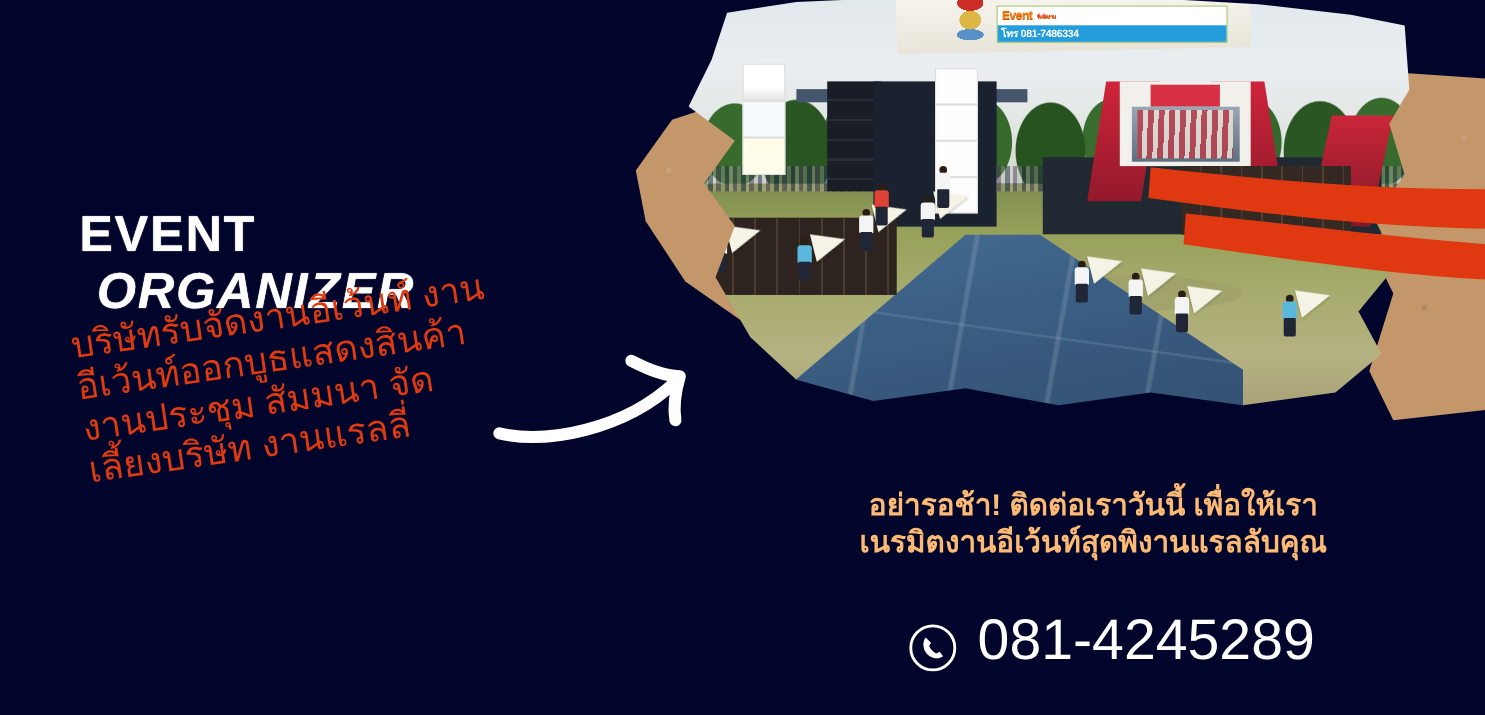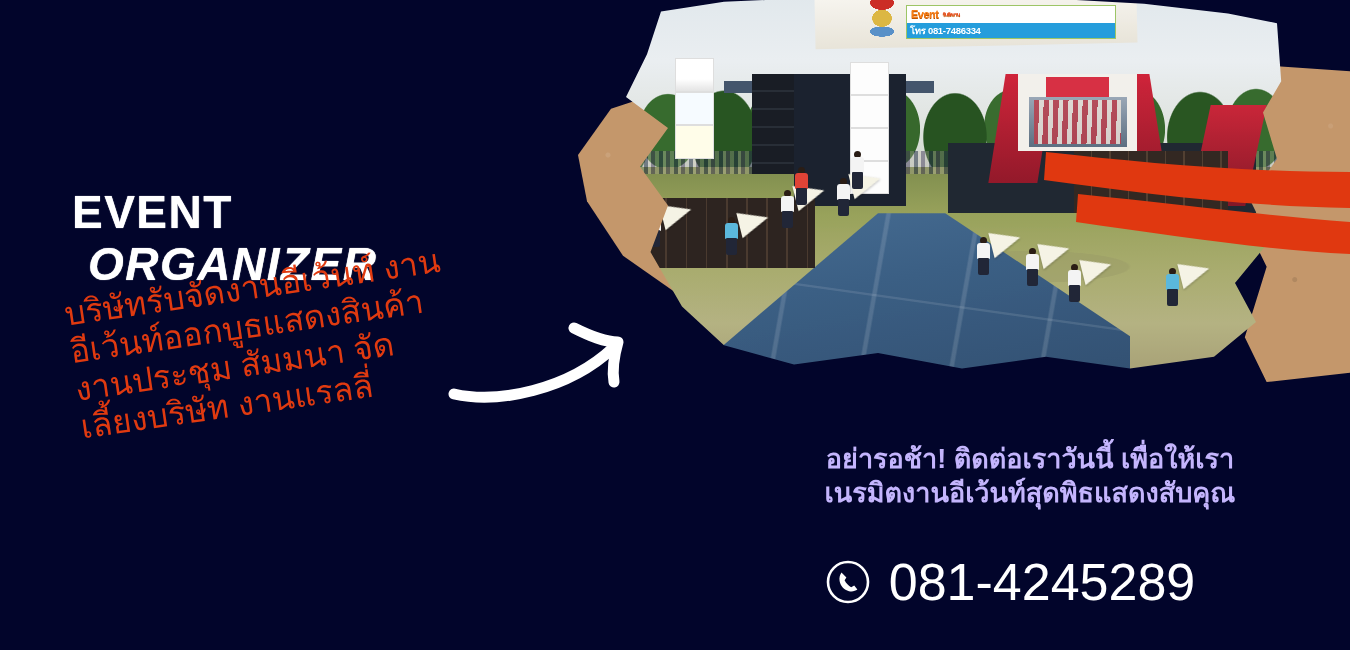"อย่ารอช้า! ติดต่อเราวันนี้ เพื่อให้เรา" #cta { color: #c4b5fd -> #fdba74; left: 720px -> 684px }
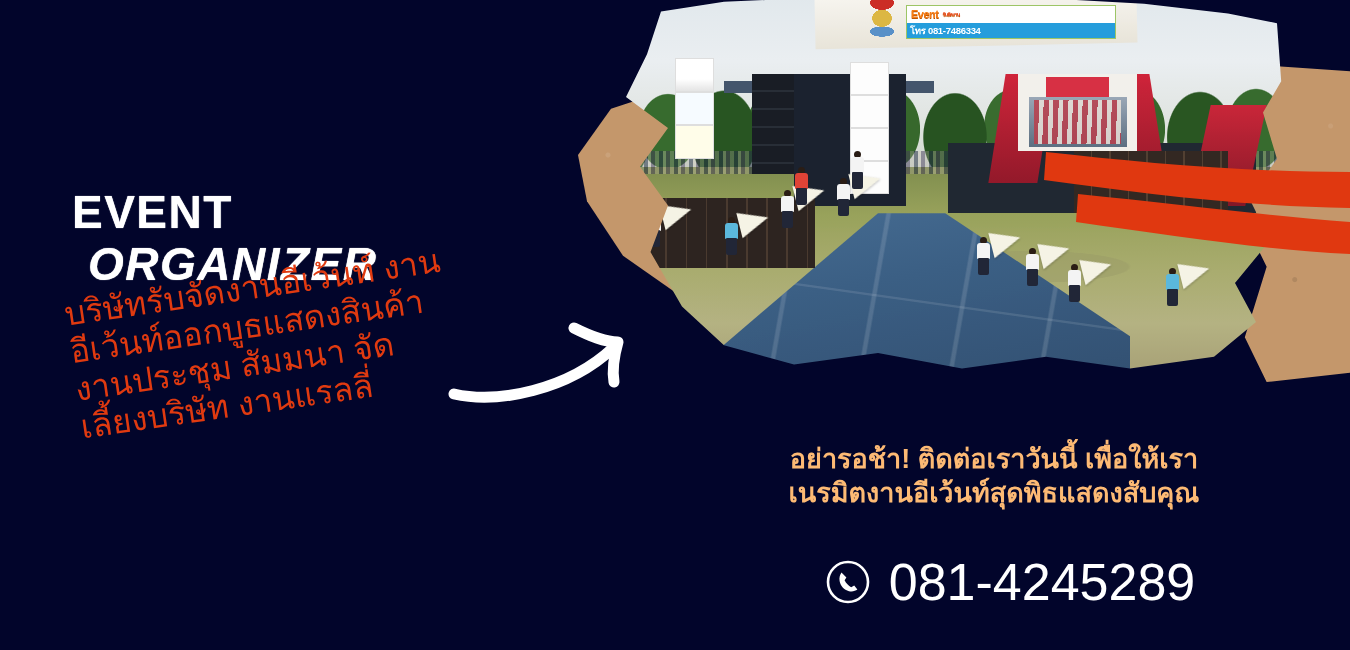"เนรมิตงานอีเว้นท์สุดพิธแสดงสับคุณ" span { text: เนรมิตงานอีเว้นท์สุดพิธแสดงสับคุณ -> เนรมิตงานอีเว้นท์สุดพิงานแรลลับคุณ }
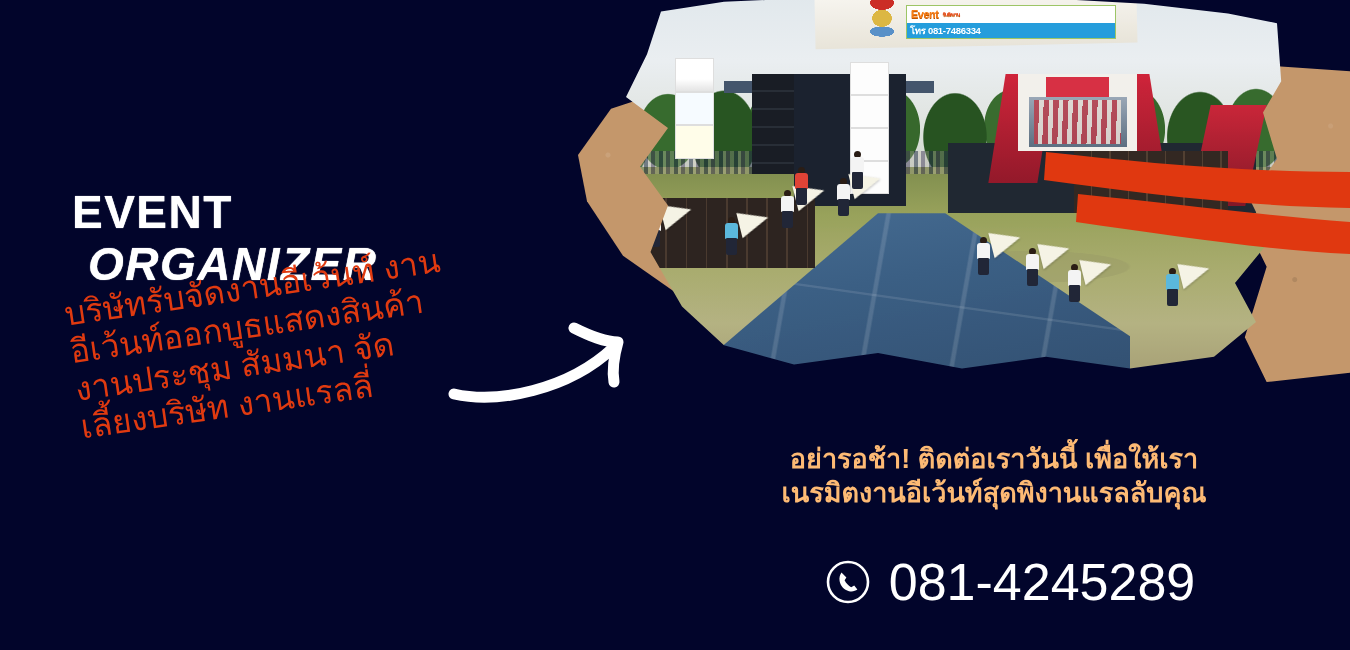"081-4245289" #phone { align-items: center -> flex-end }
